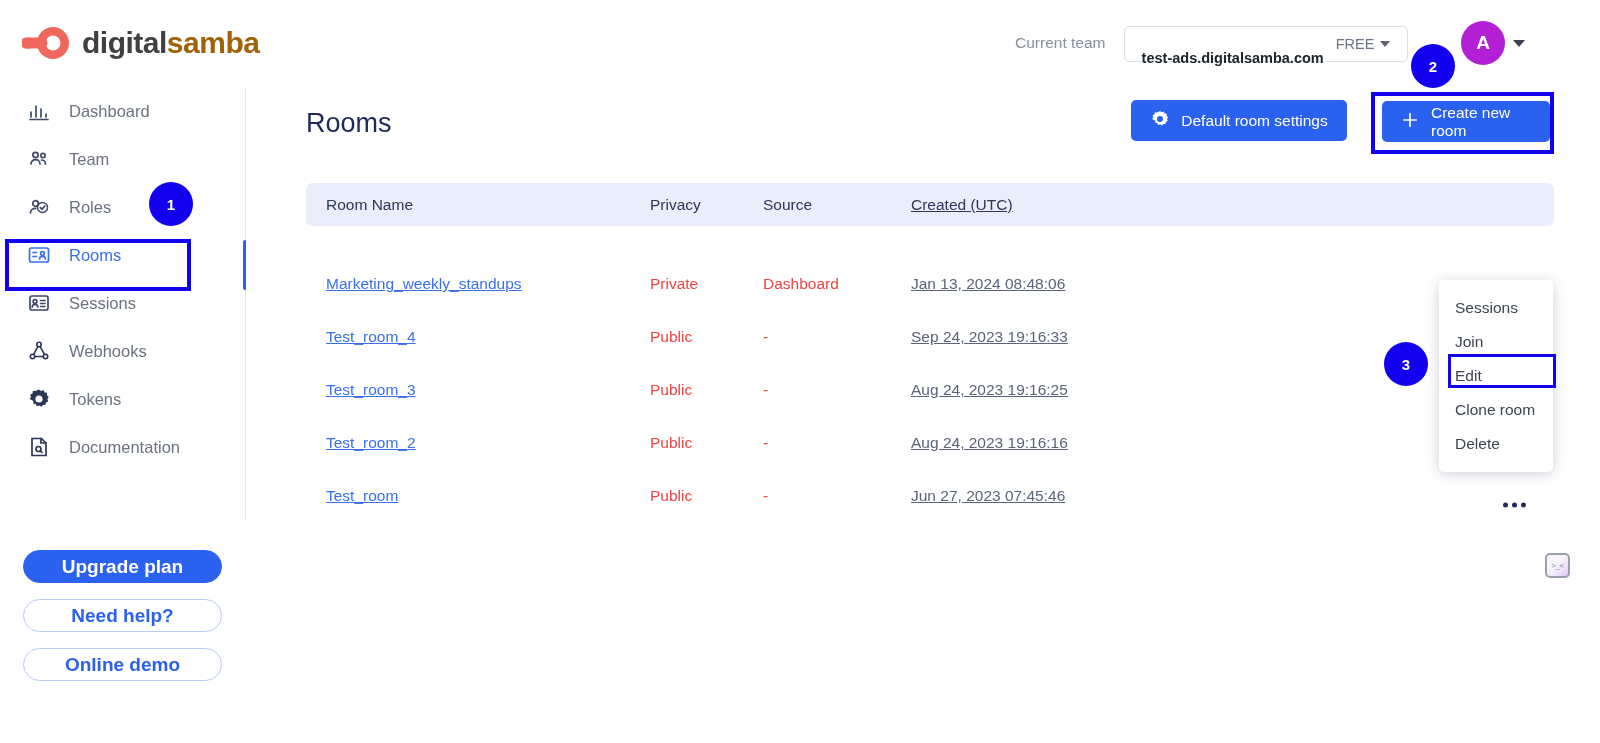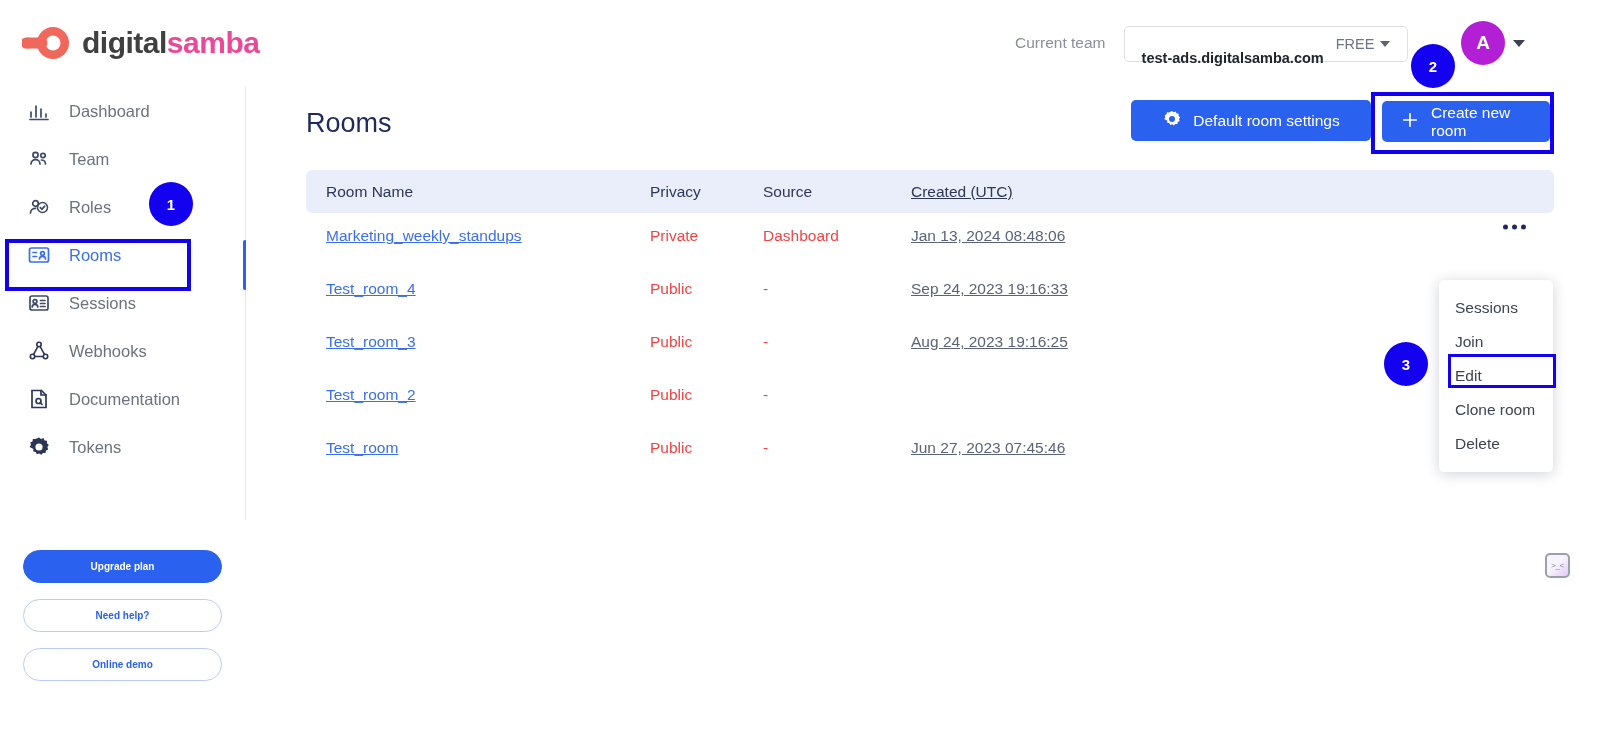"samba" .logo-text .t2 { color: #ec4899 -> #a16207 }
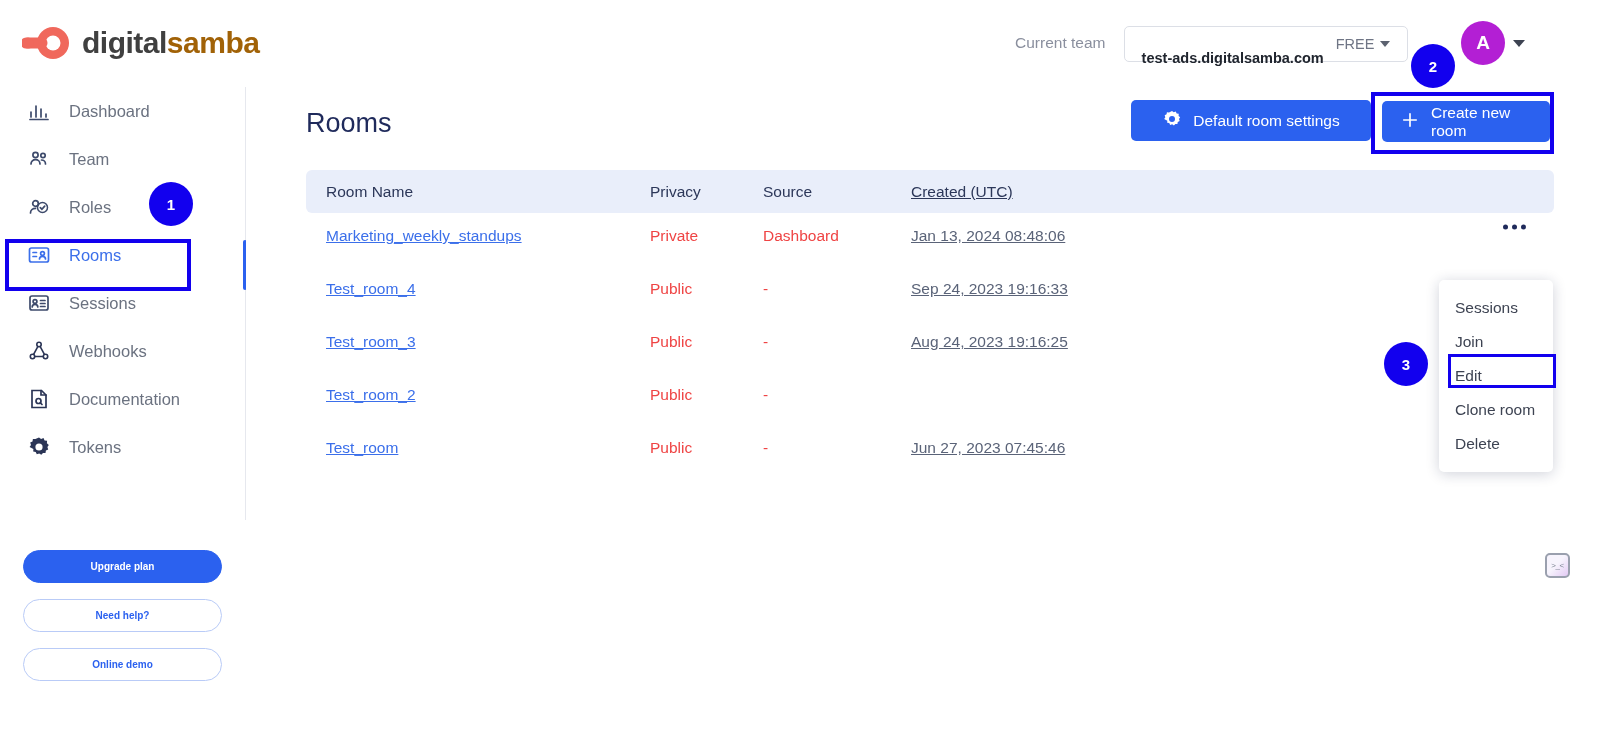"Default room settings" #btn-default-settings { width: 240px -> 216px }
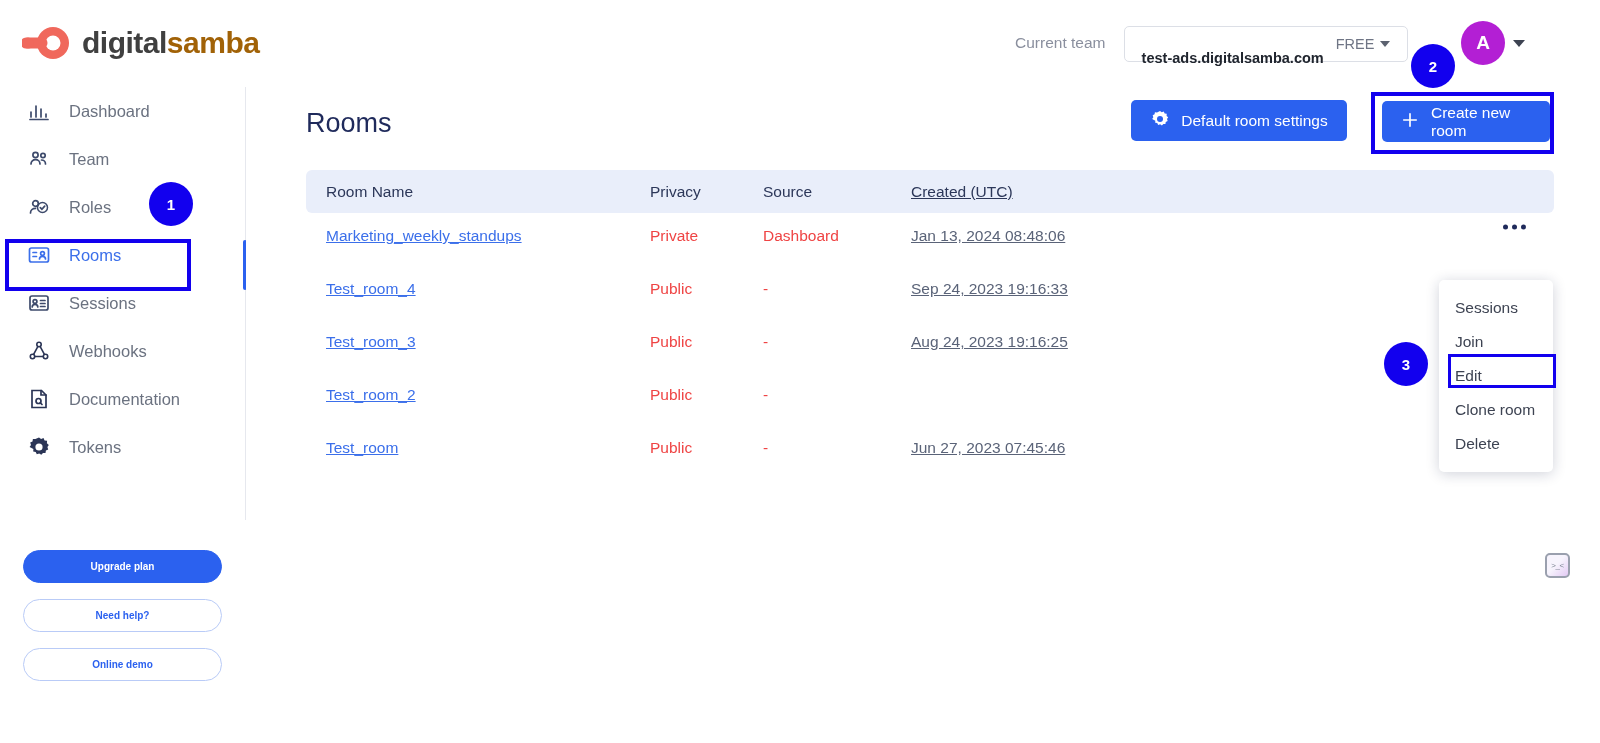"Room Name" .table { top: 83px -> 96px }
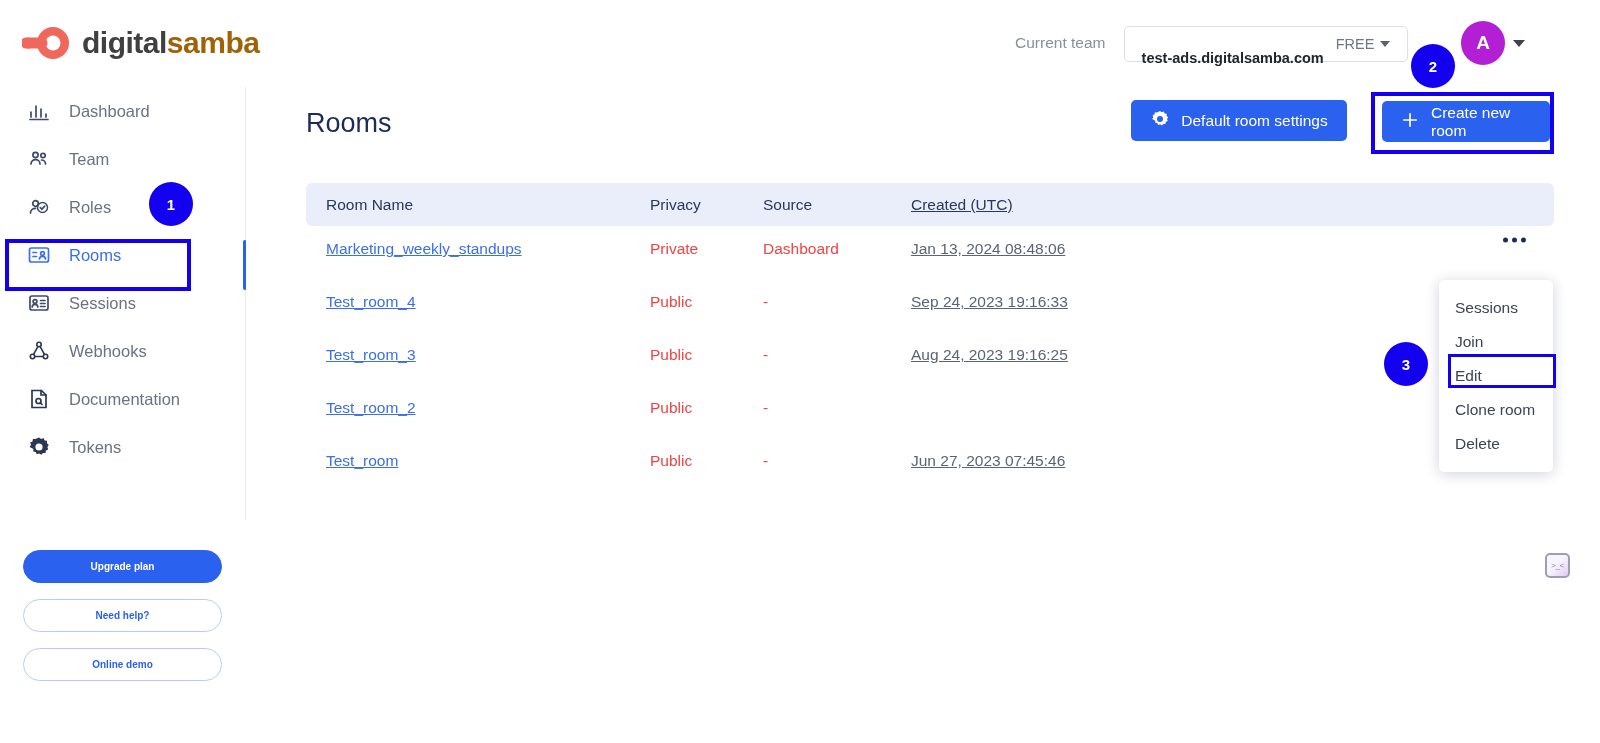"Marketing_weekly_standups" .row { align-items: flex-start -> flex-end }
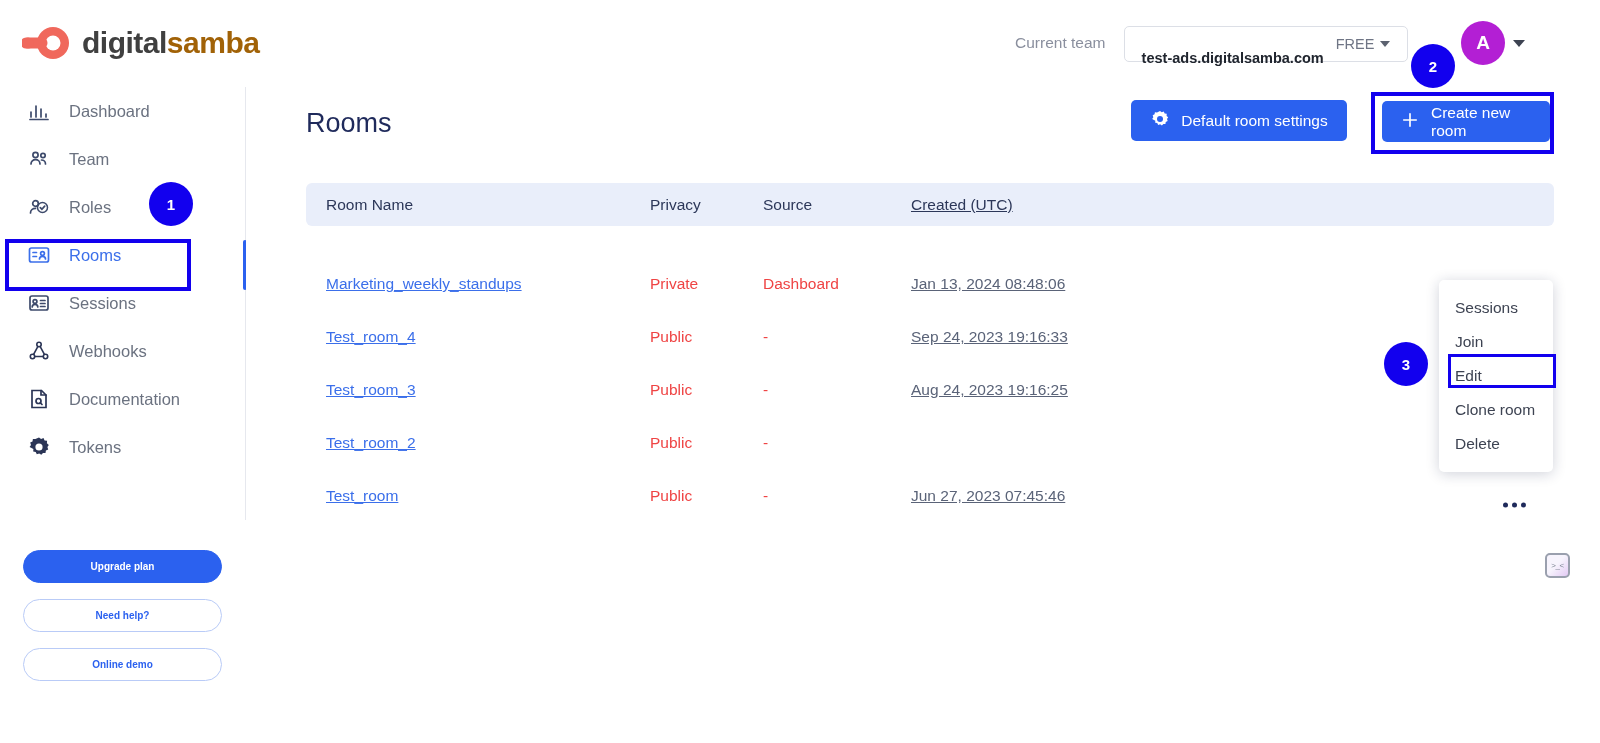"Documentation" div.nav-item { order: before "Tokens" -> after "Tokens" }
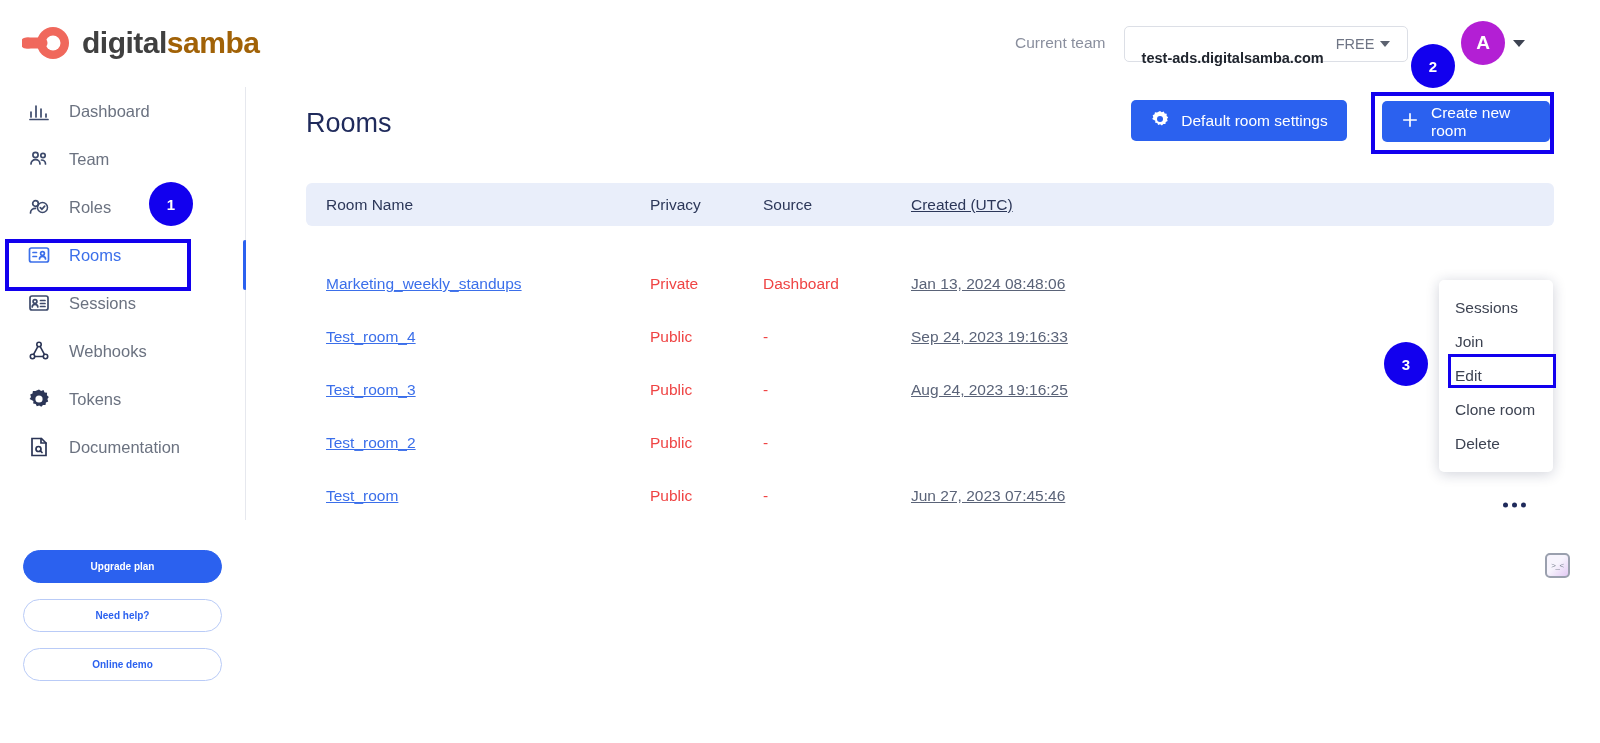"Aug 24, 2023 19:16:16" div.col-date { html: none -> <div>Aug 24, 2023 19:16:16</div> }
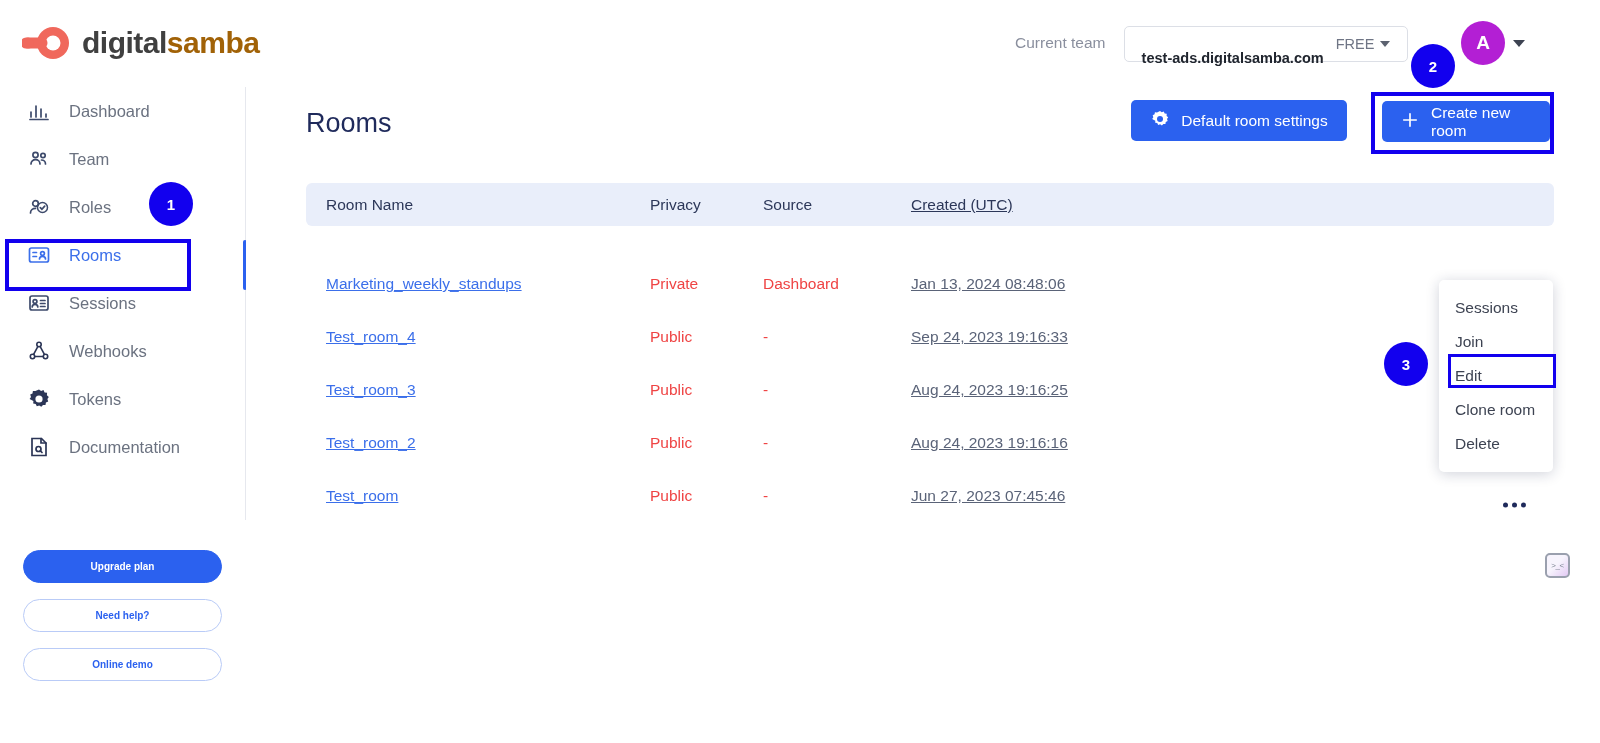"Upgrade plan" .side-btn { font-size: 10px -> 19px }
